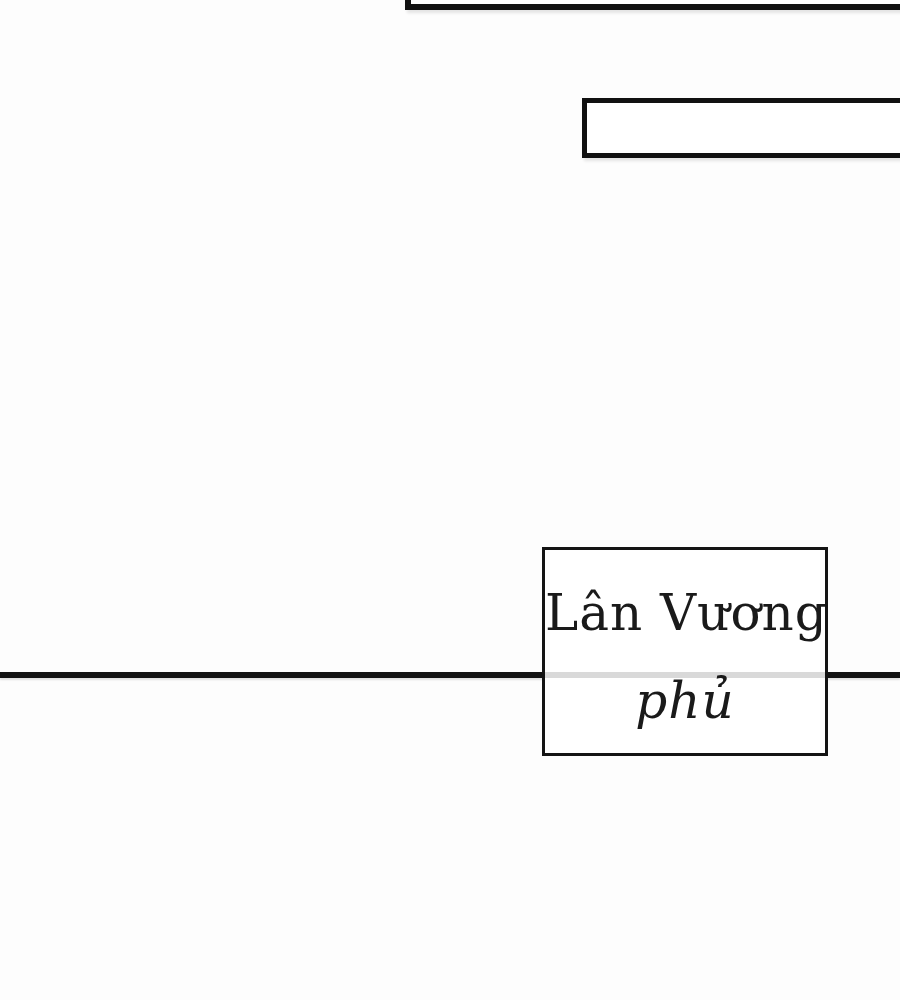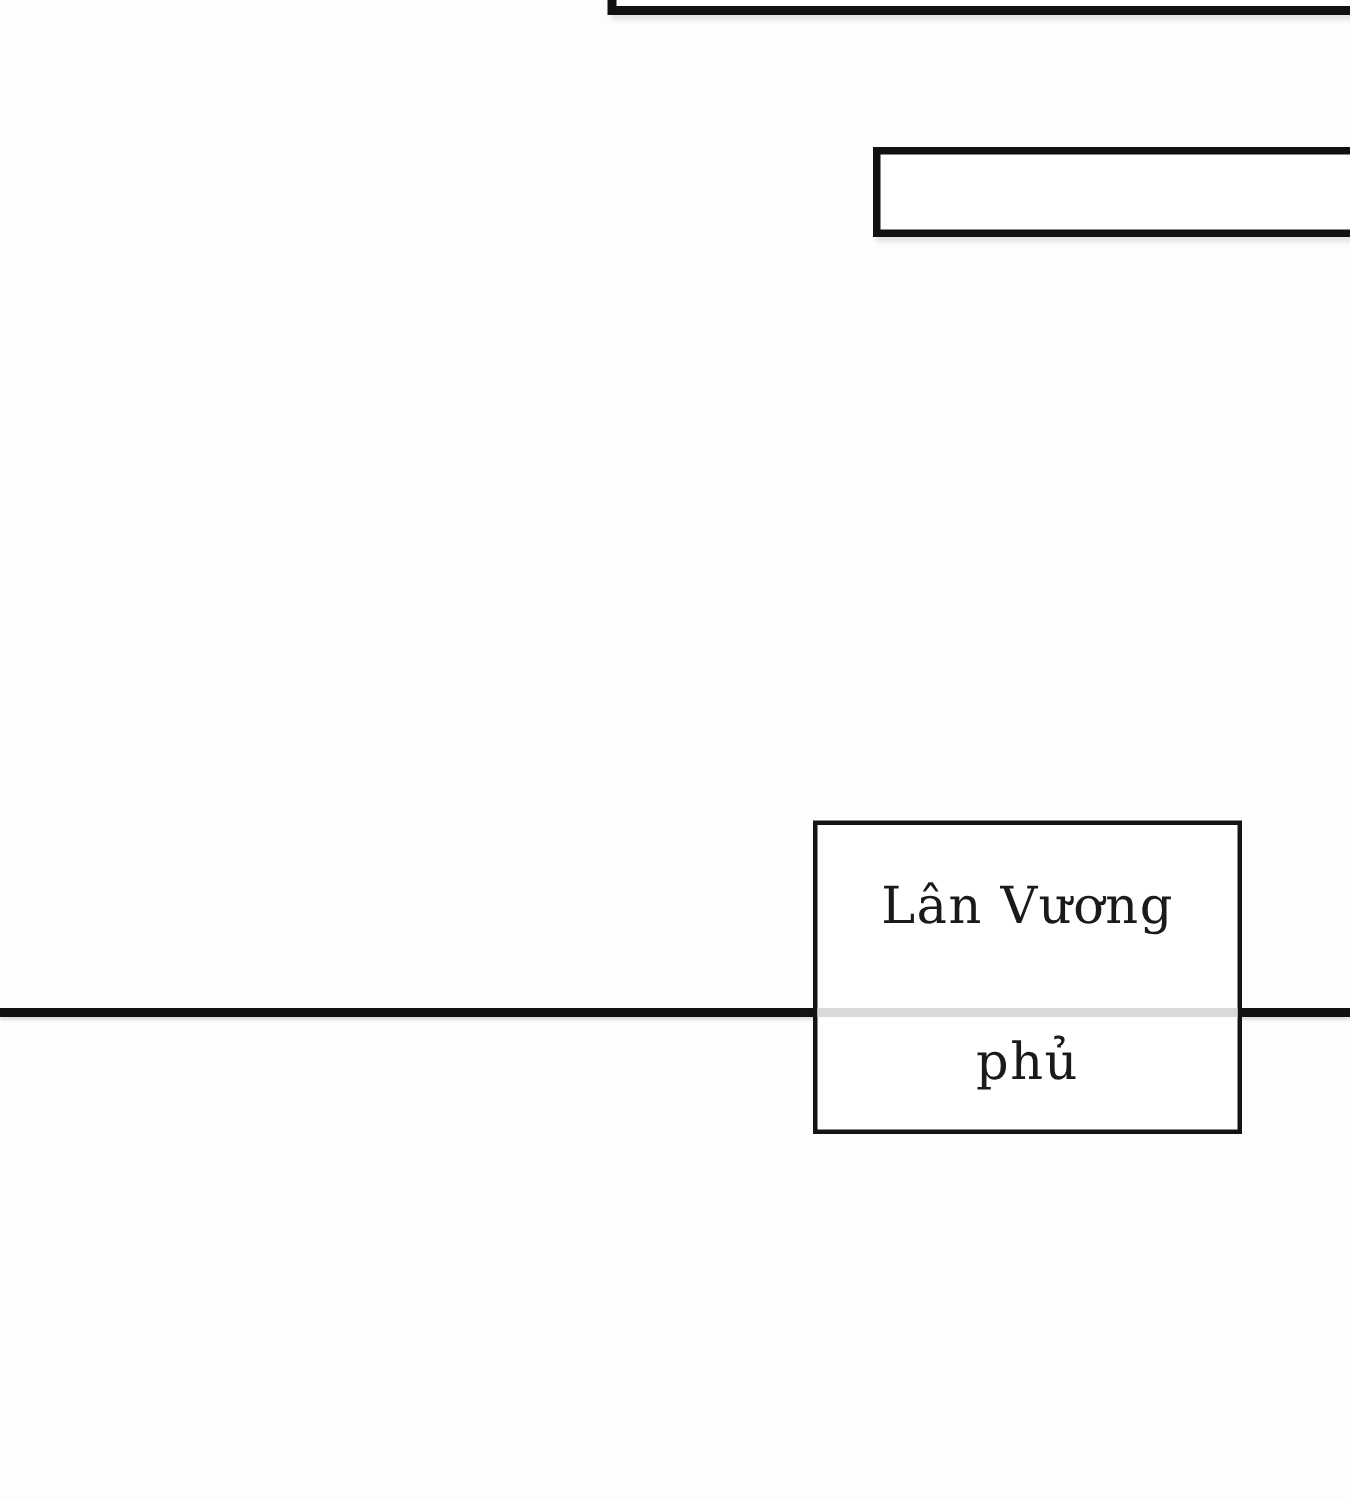"Lân Vương" .caption-line { font-size: 34px -> 50px }
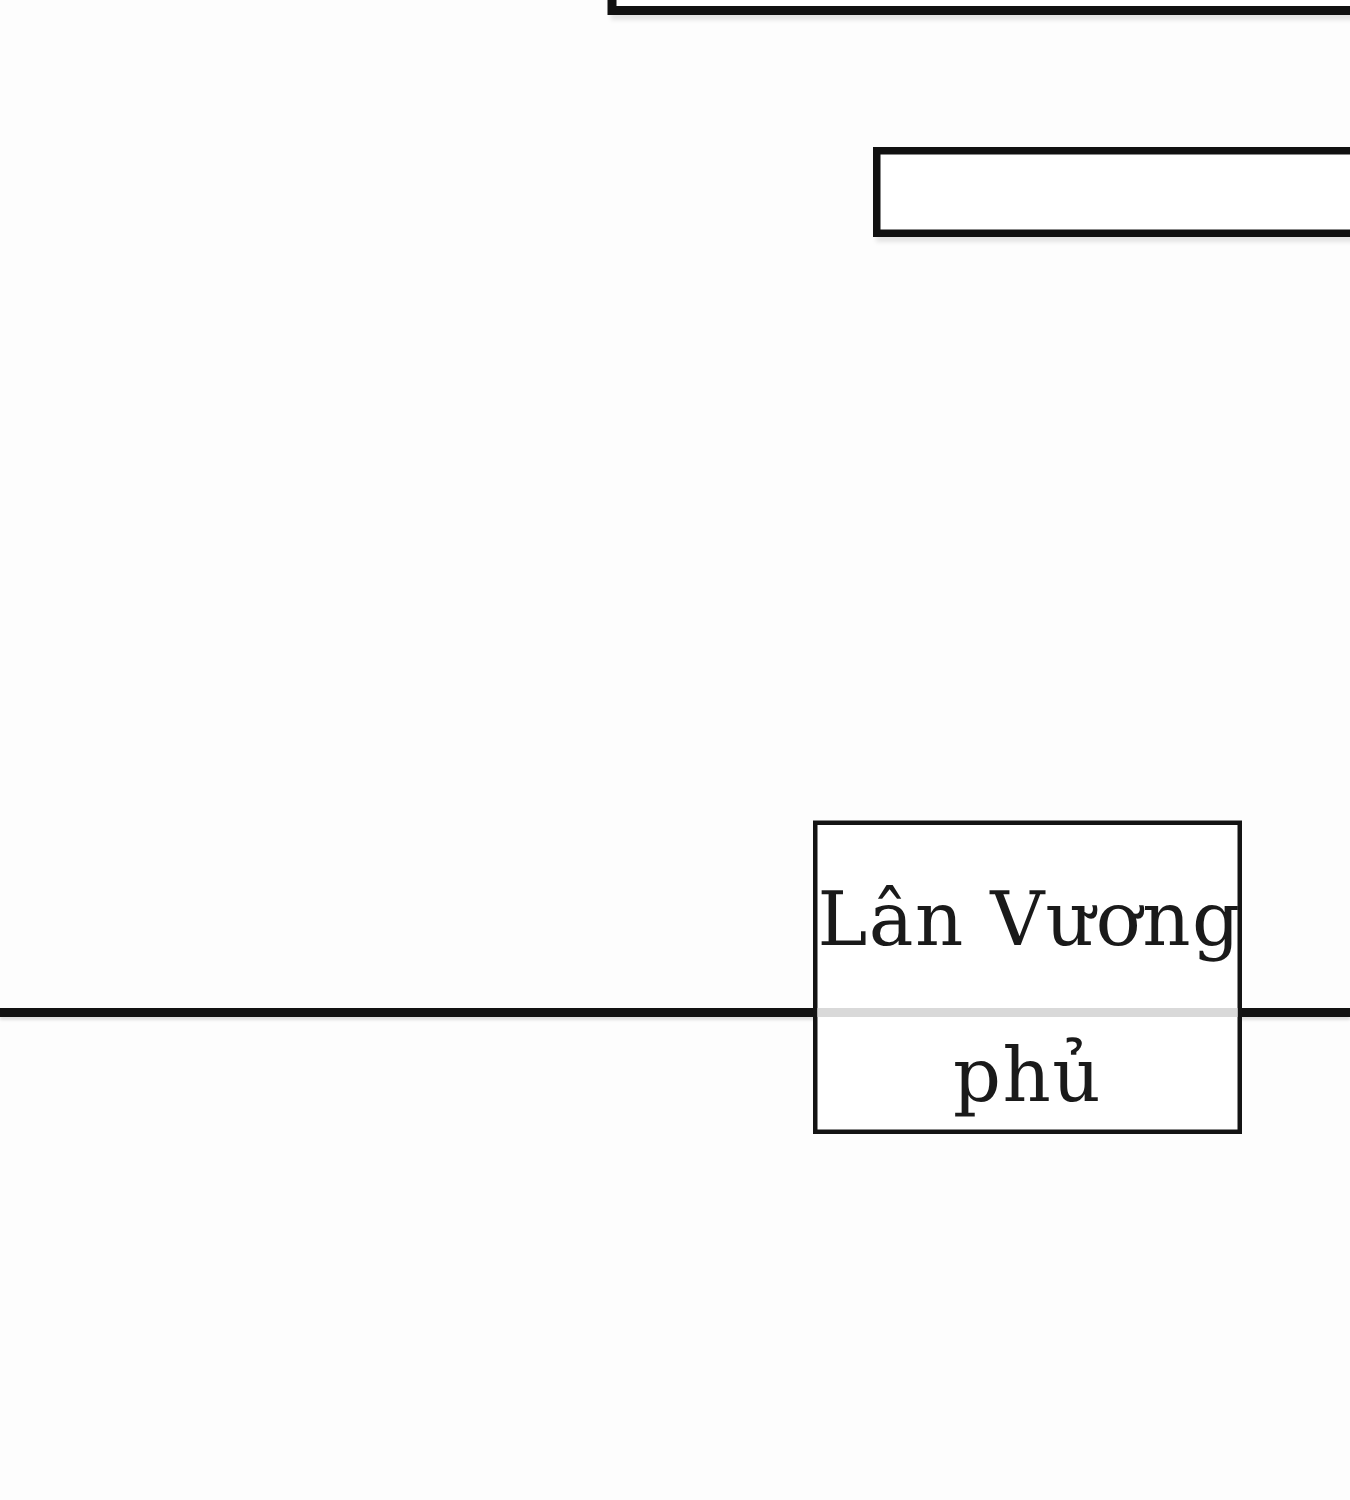"phủ" .caption-line.l2 { font-style: none -> italic; top: 140px -> 124px }
